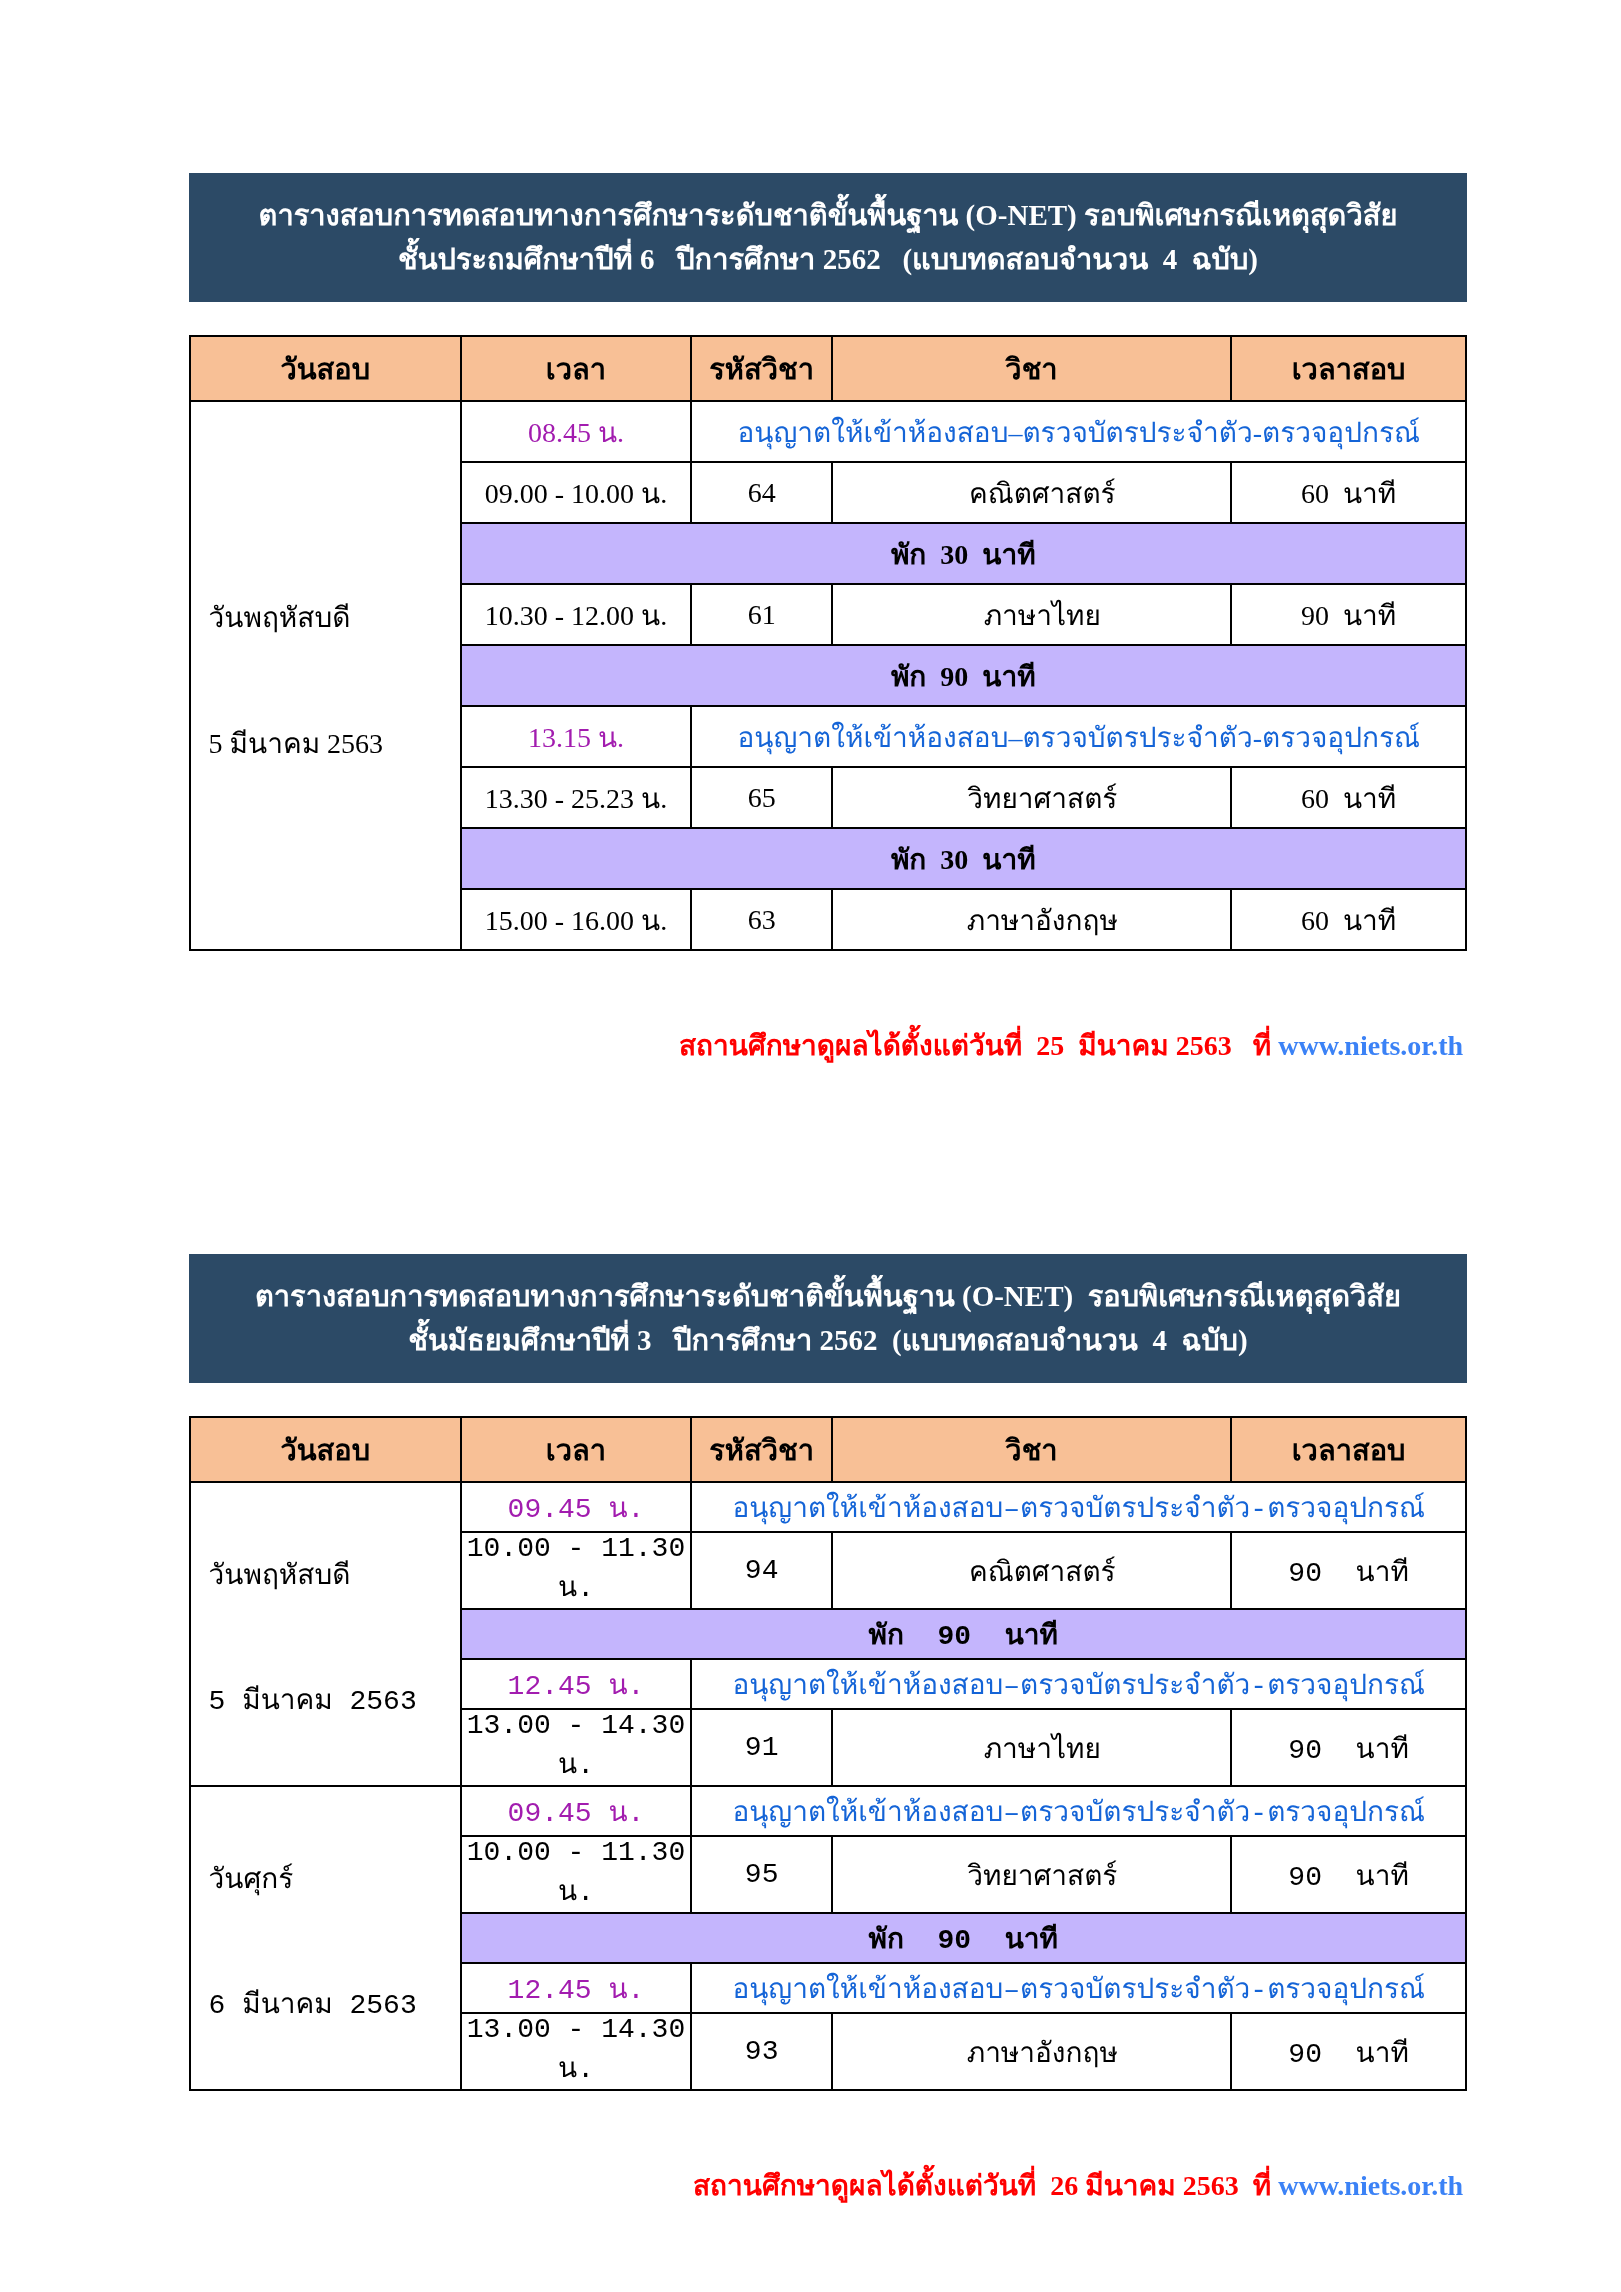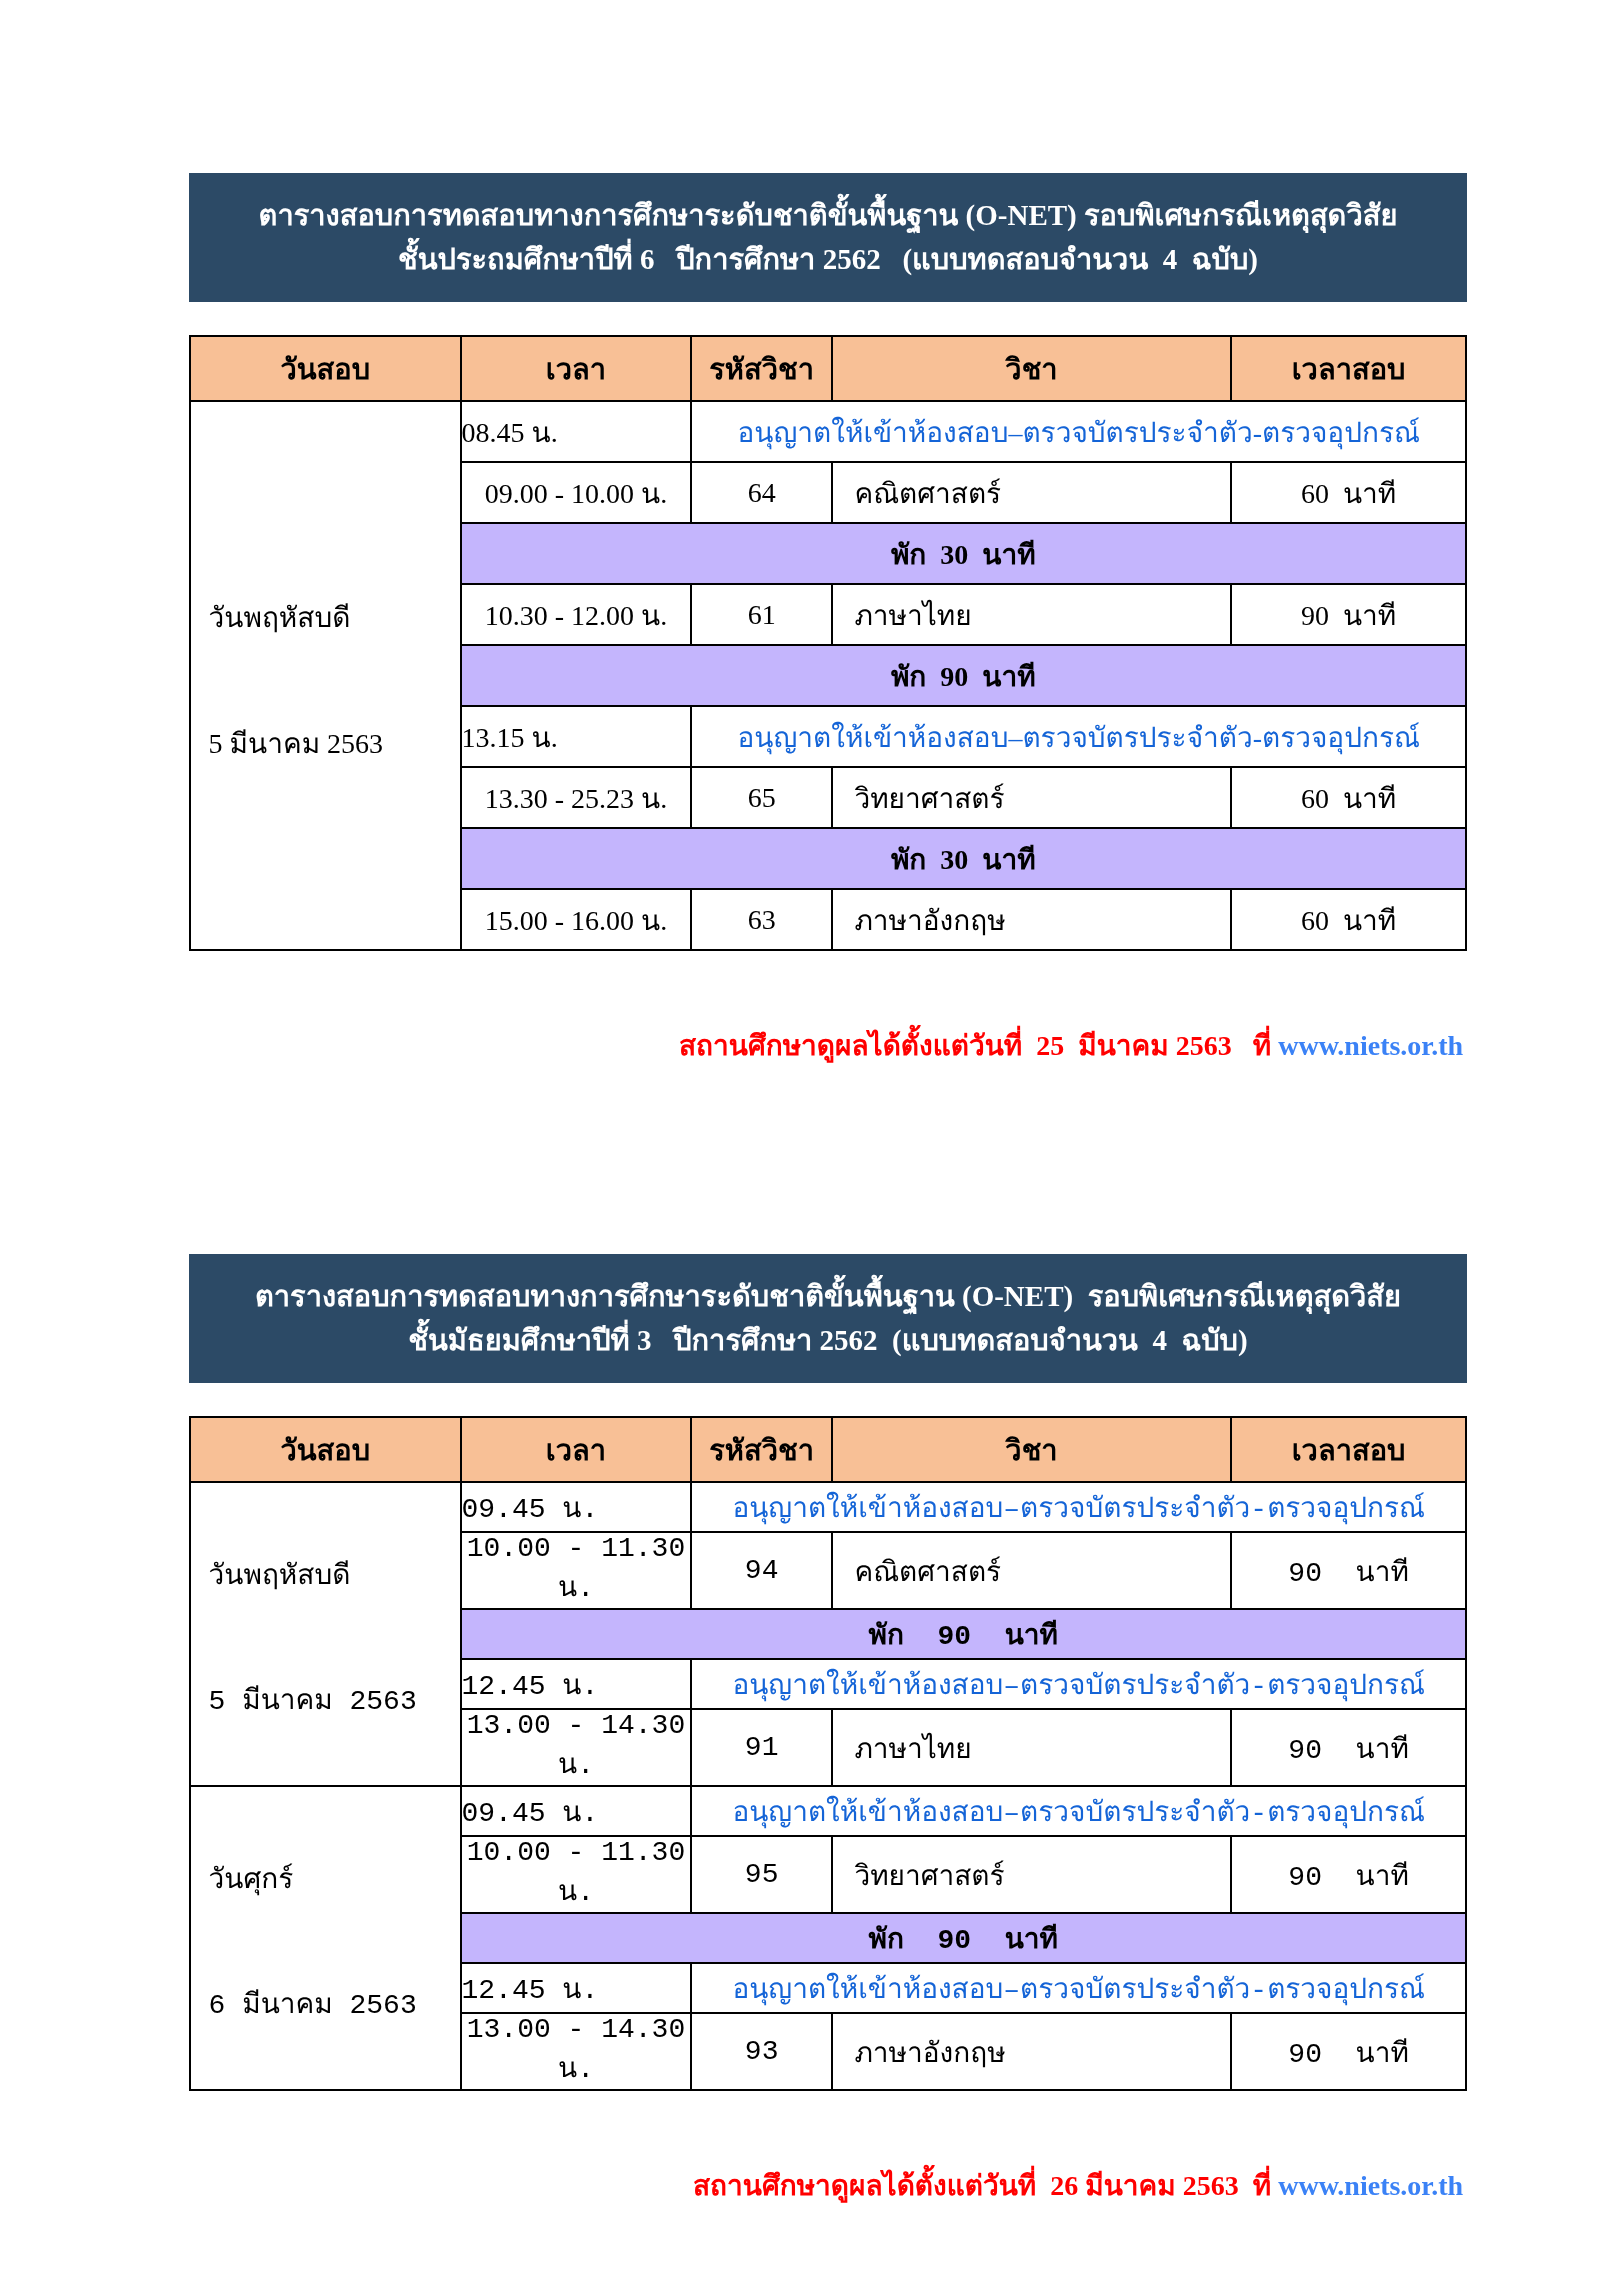"08.45 น." td.admission-time { color: #000000 -> #a21caf; text-align: left -> center }
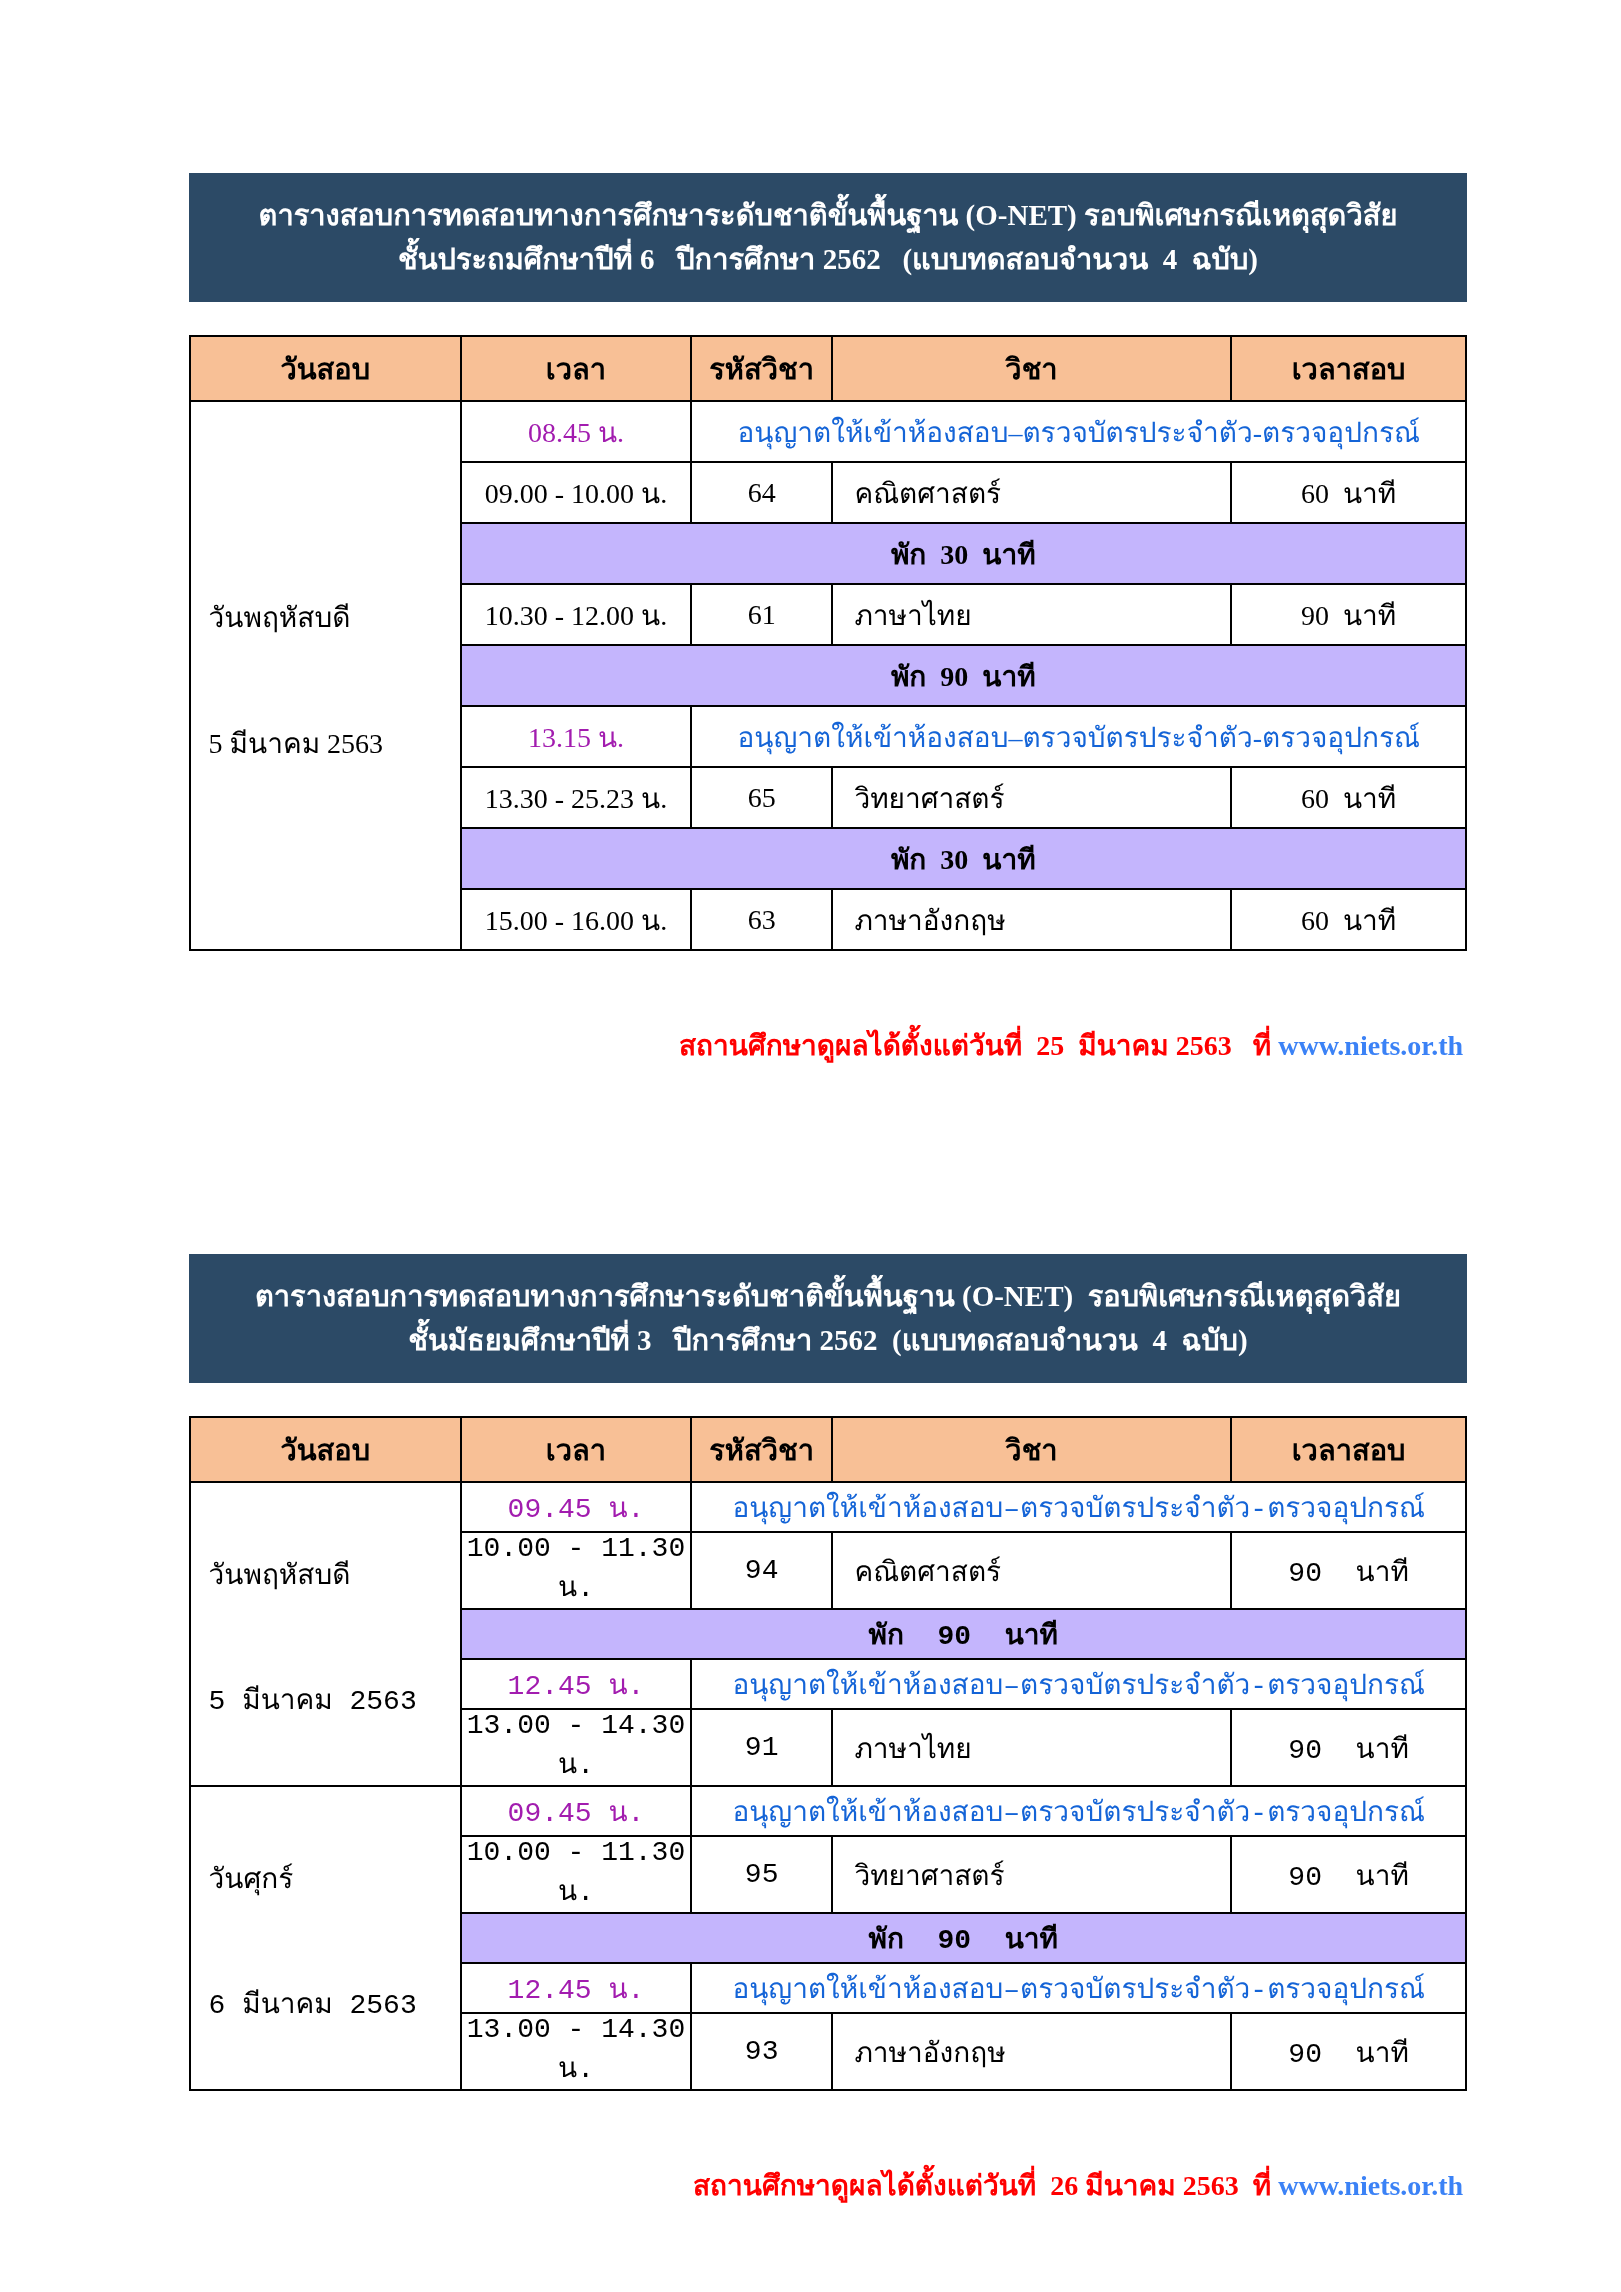"คณิตศาสตร์" td.subject-cell { text-align: left -> center }
